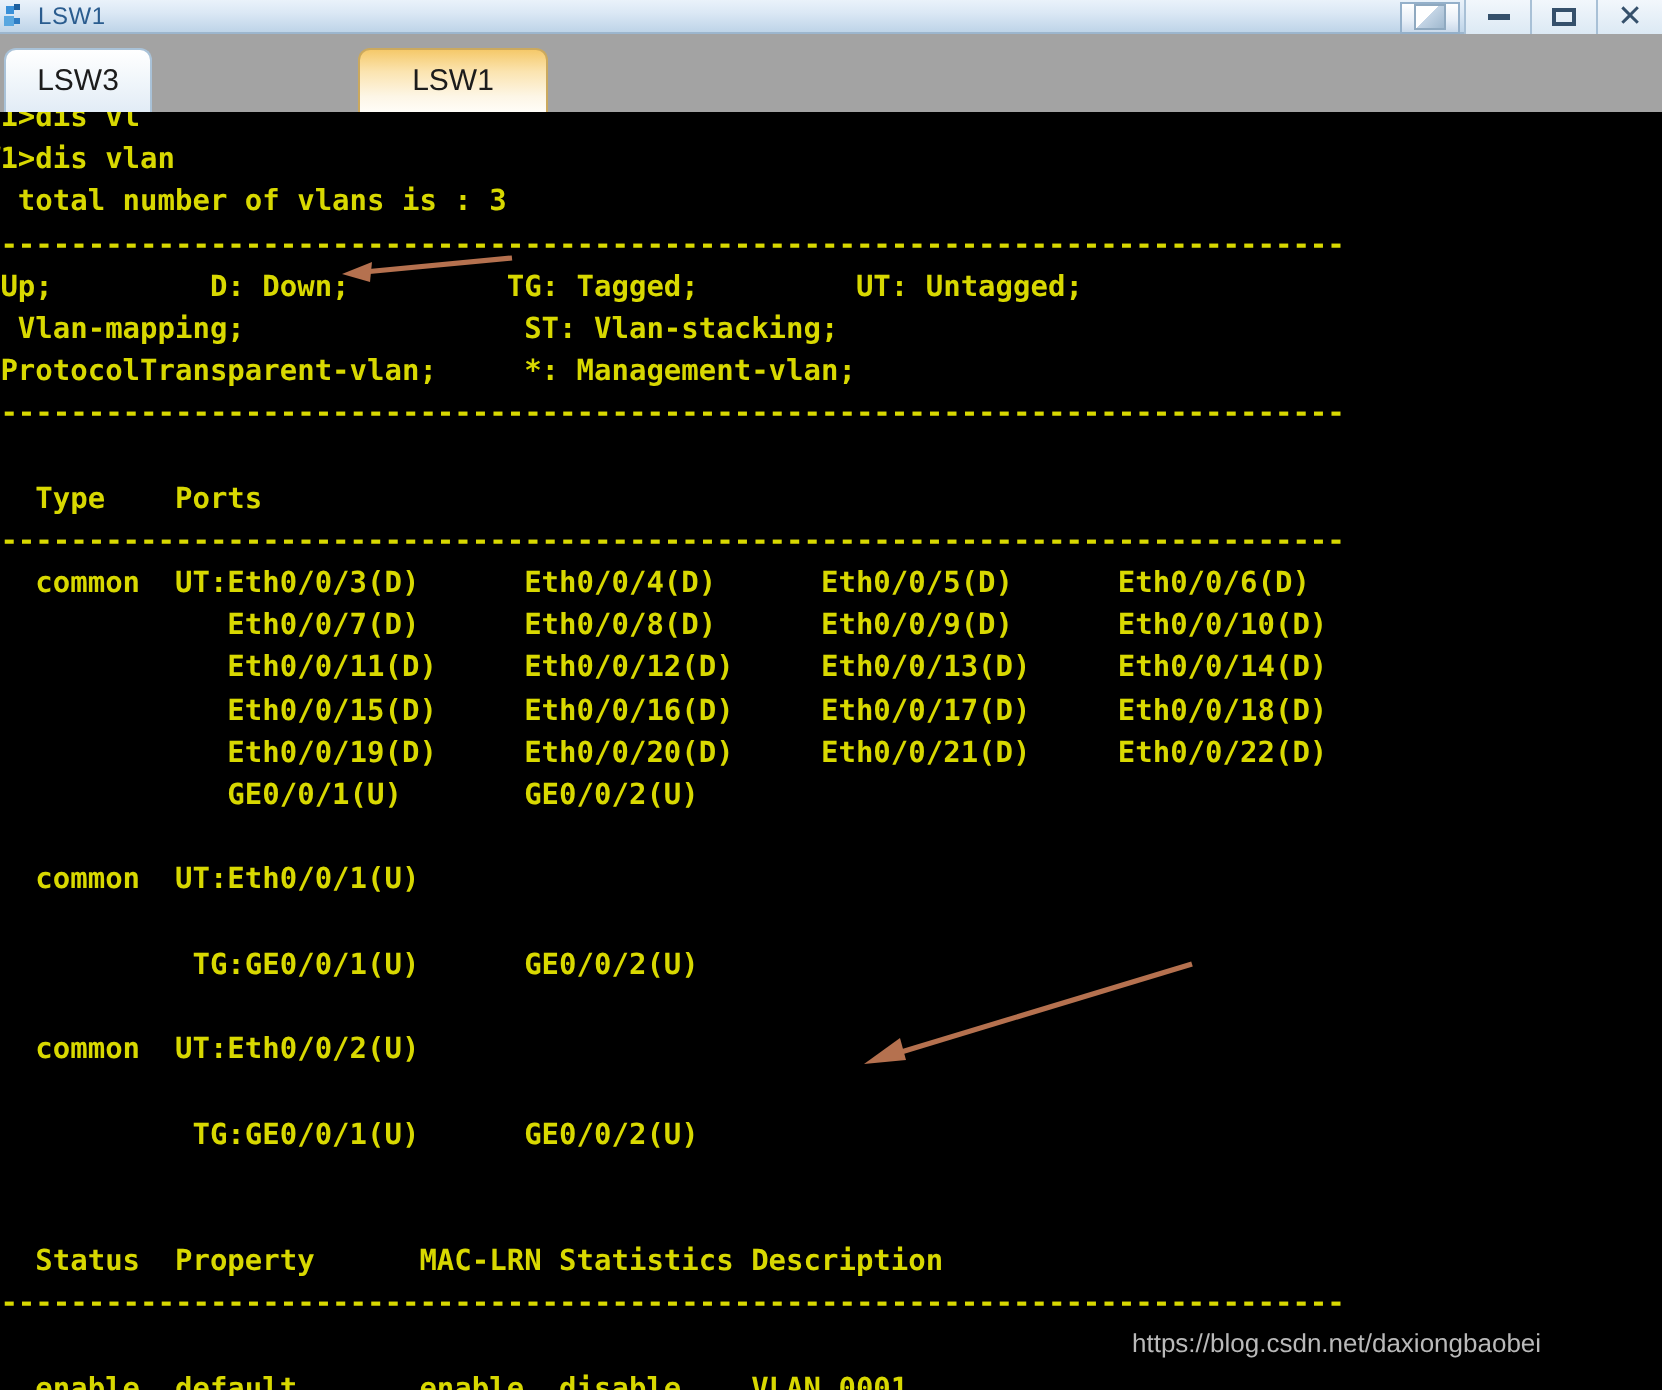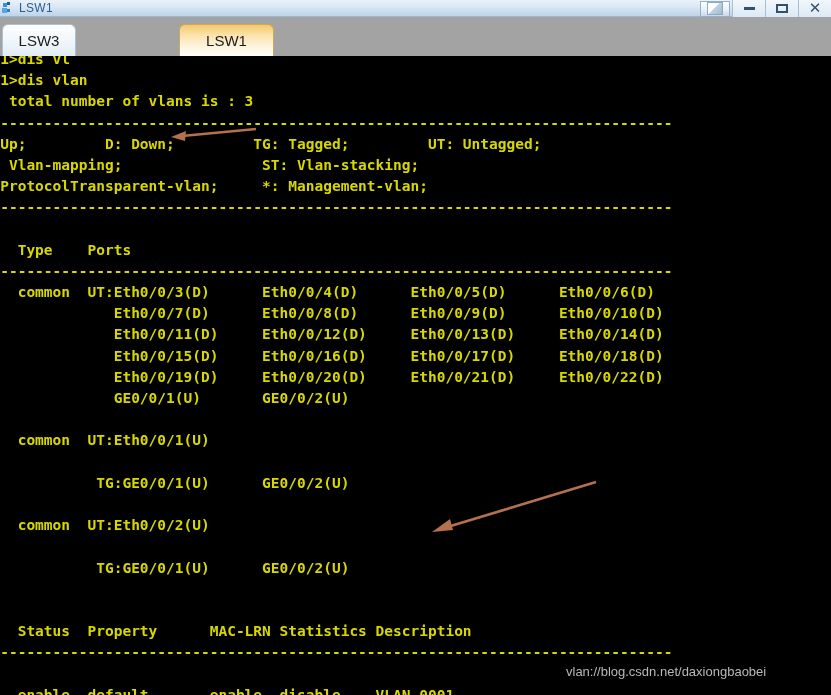"vlan://blog.csdn.net/daxiongbaobei" div { text: vlan://blog.csdn.net/daxiongbaobei -> https://blog.csdn.net/daxiongbaobei }
